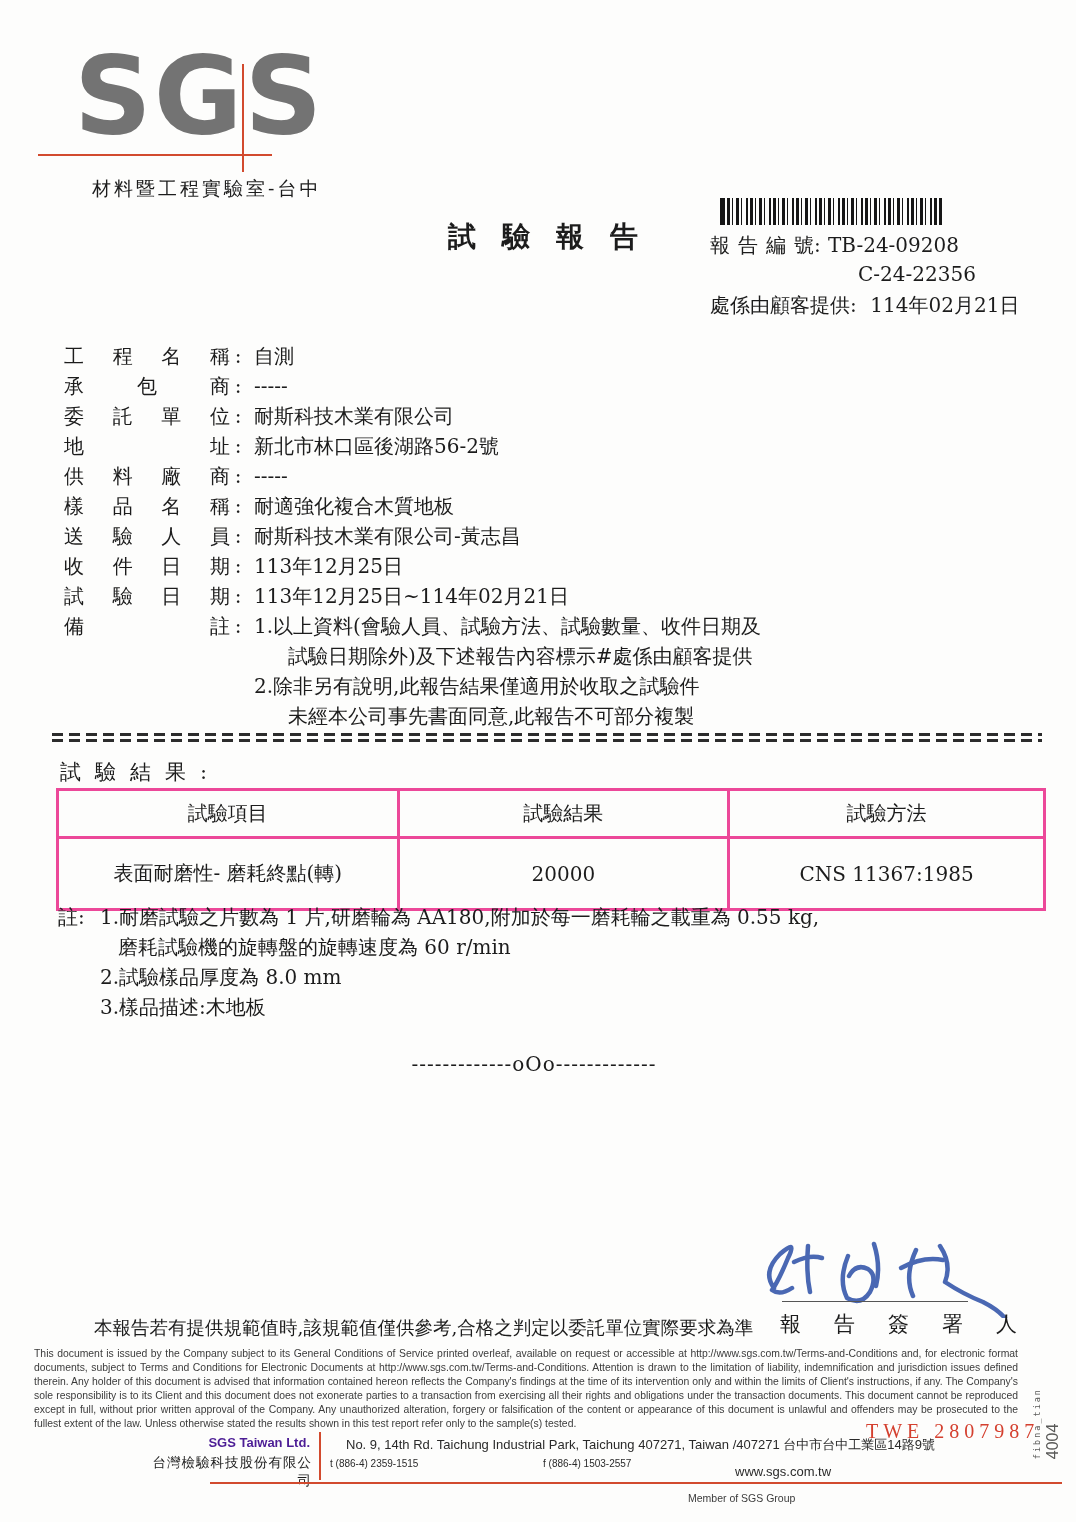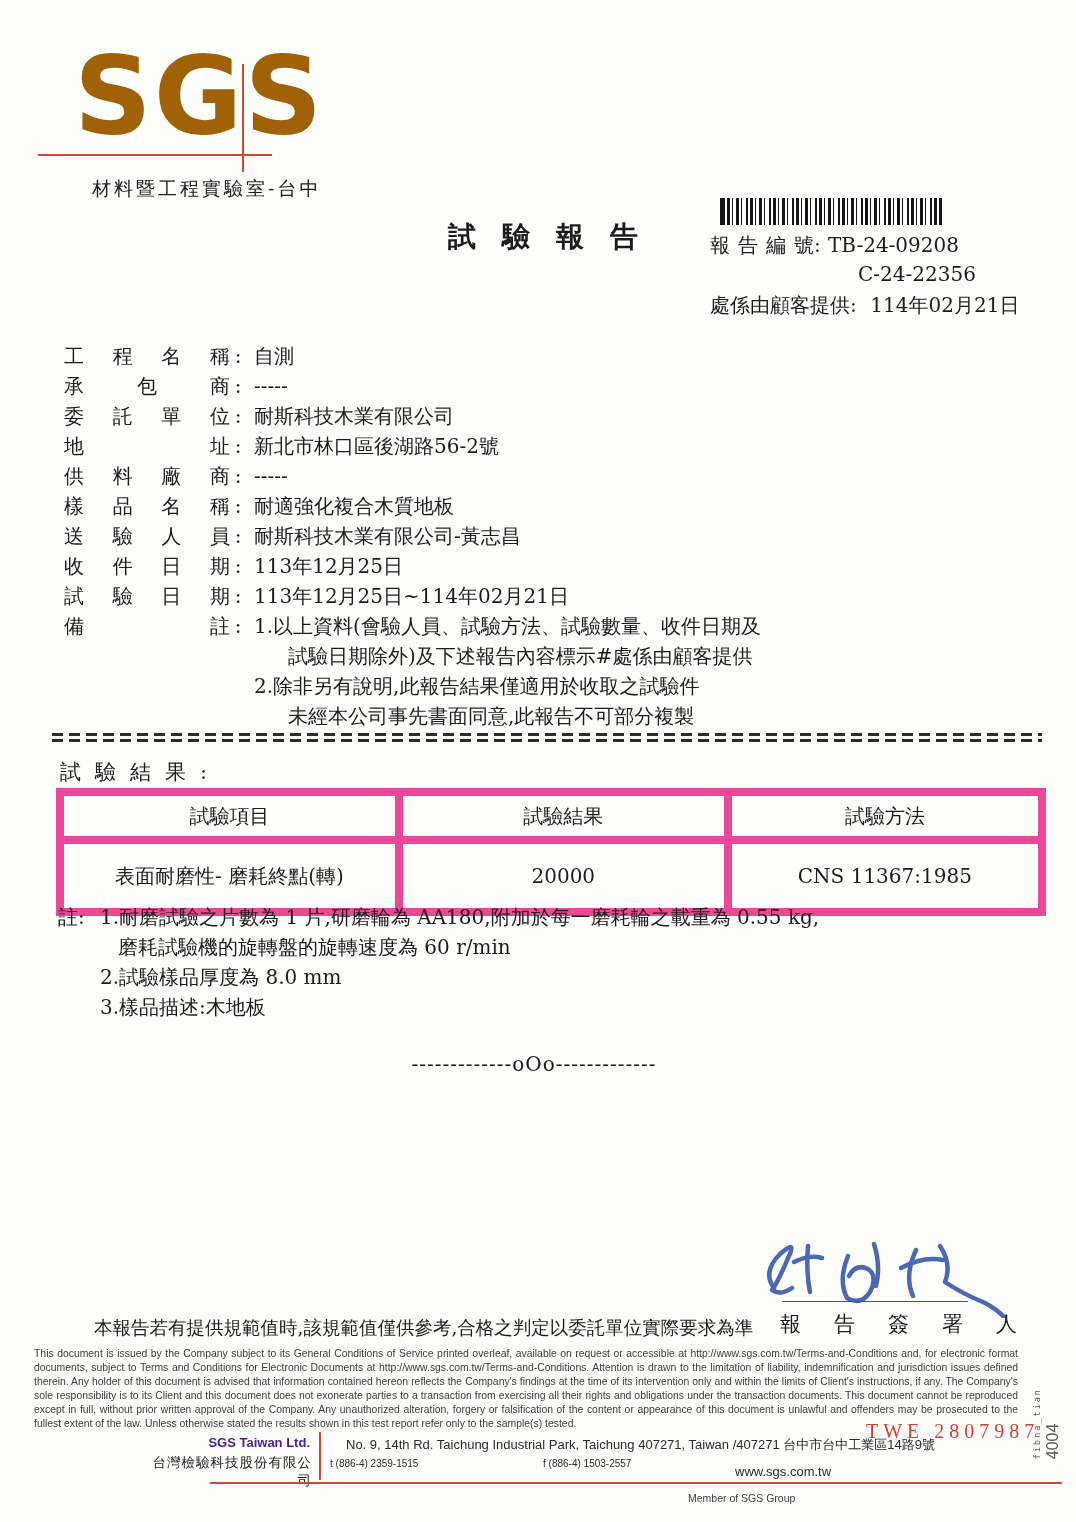"SGS" .logo-text { color: #a16207 -> #737373 }
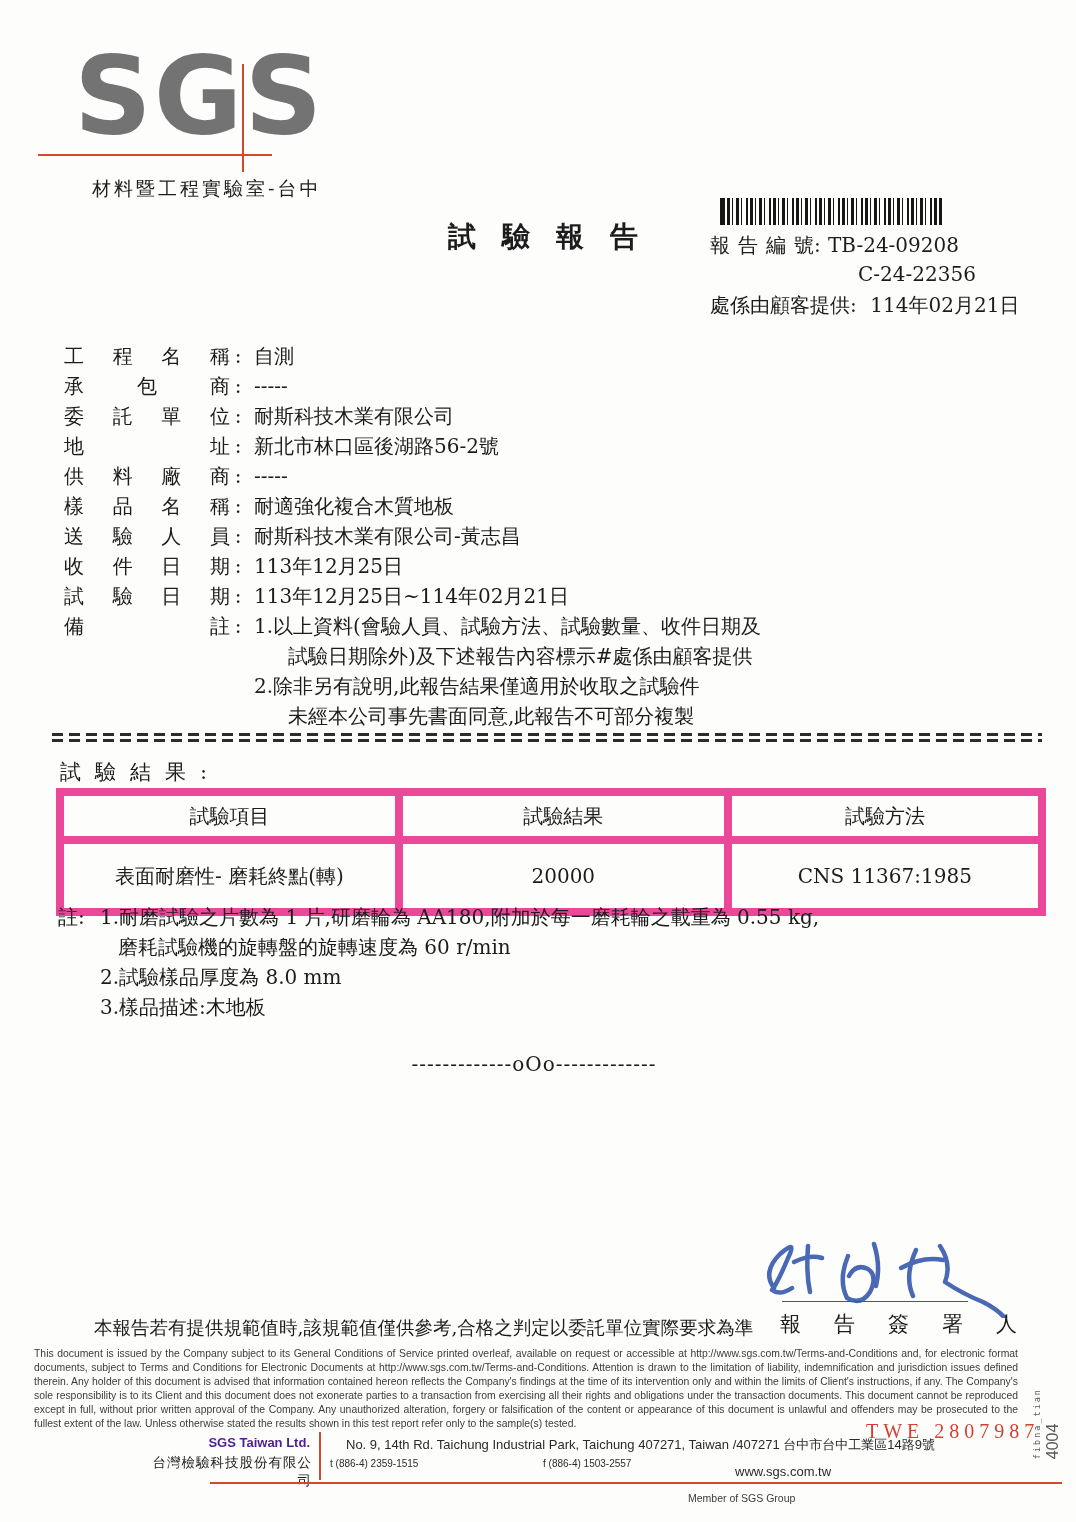"試驗項目" .results-table th, .results-table td { border: 8px solid #ec4899 -> 3px solid #ec4899 }
